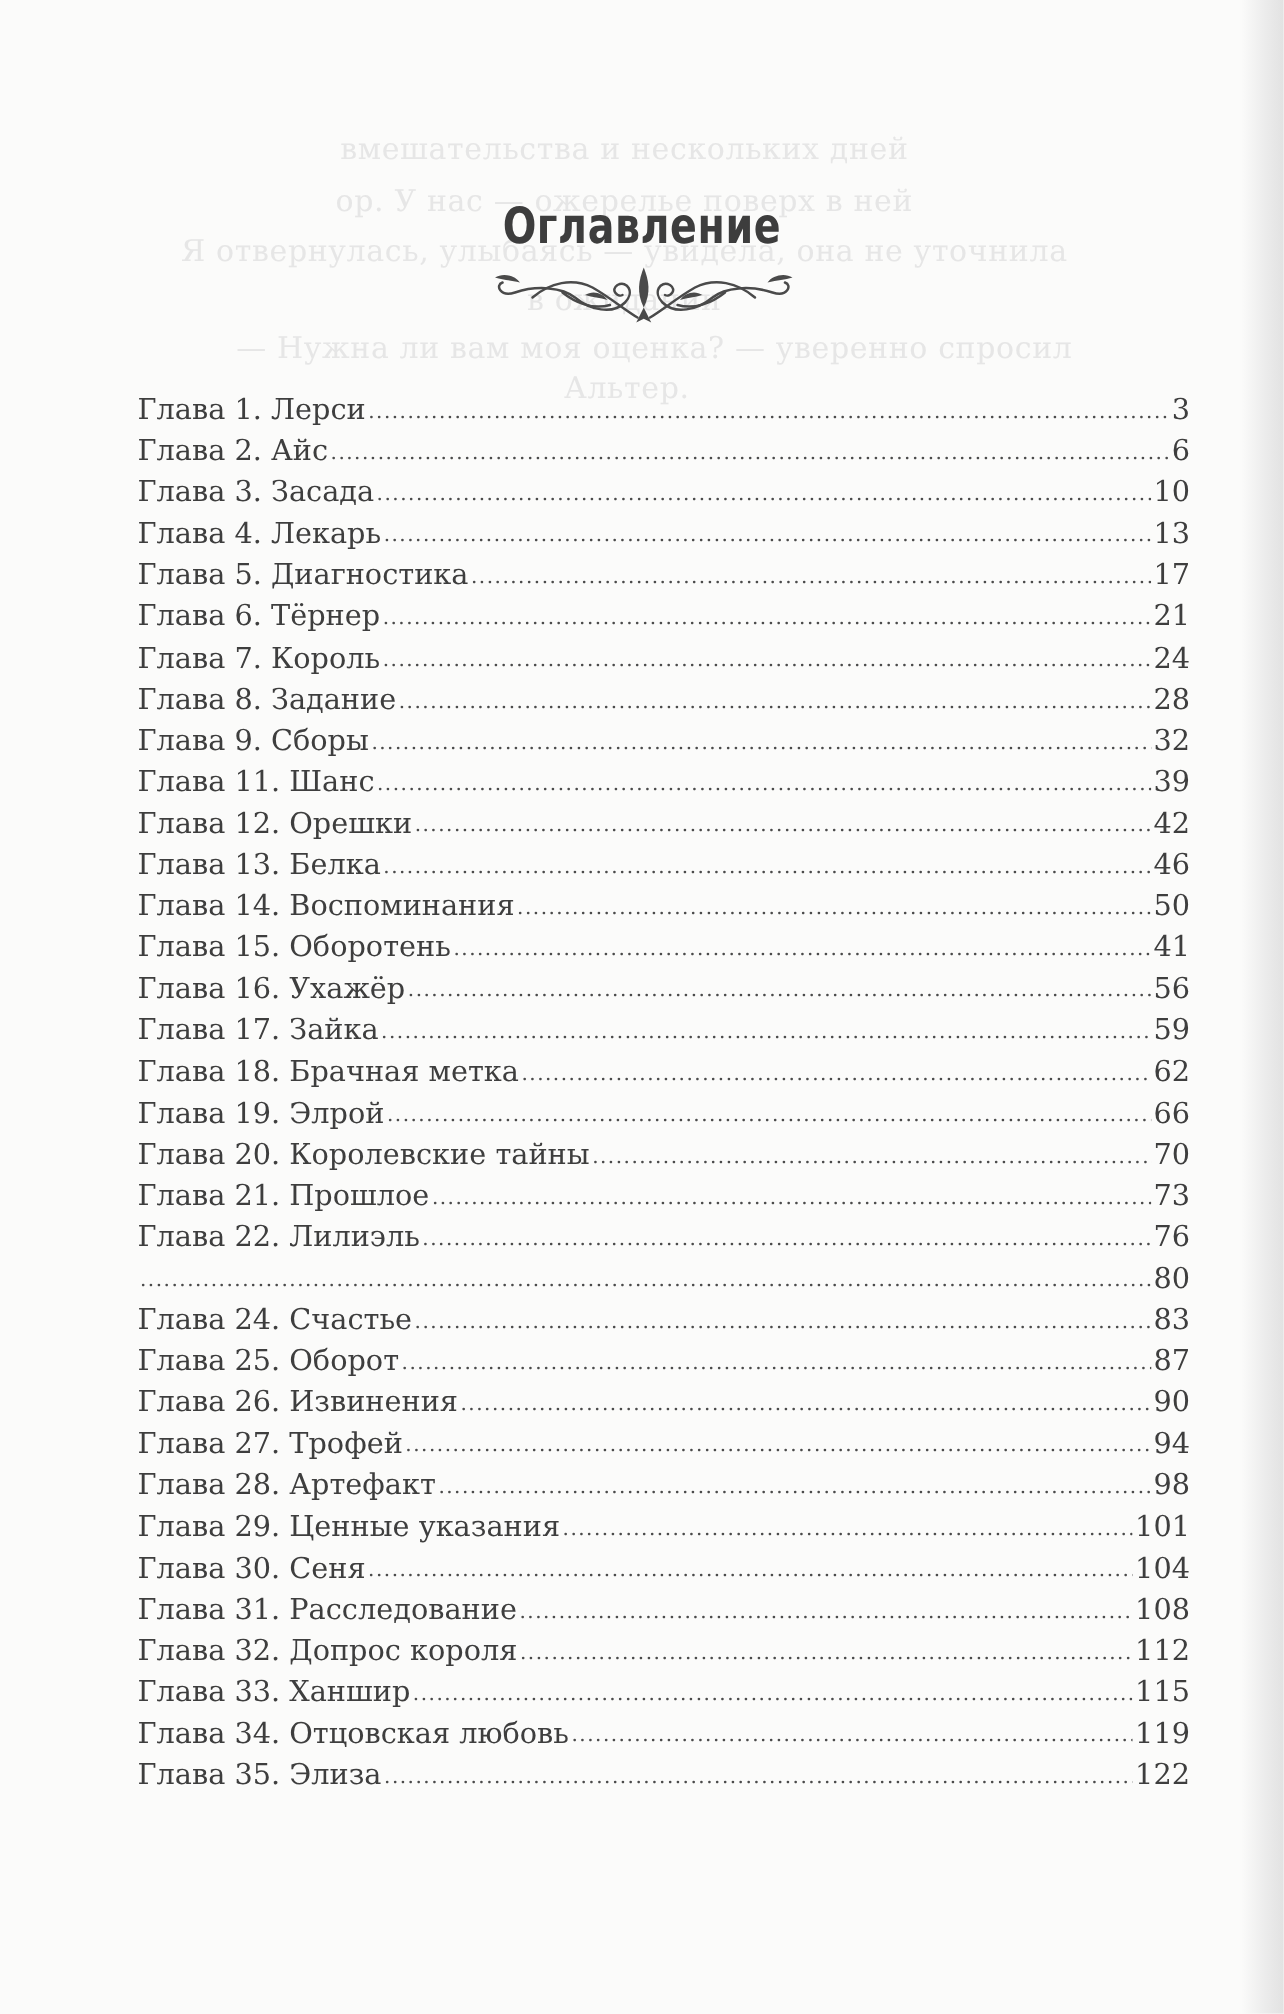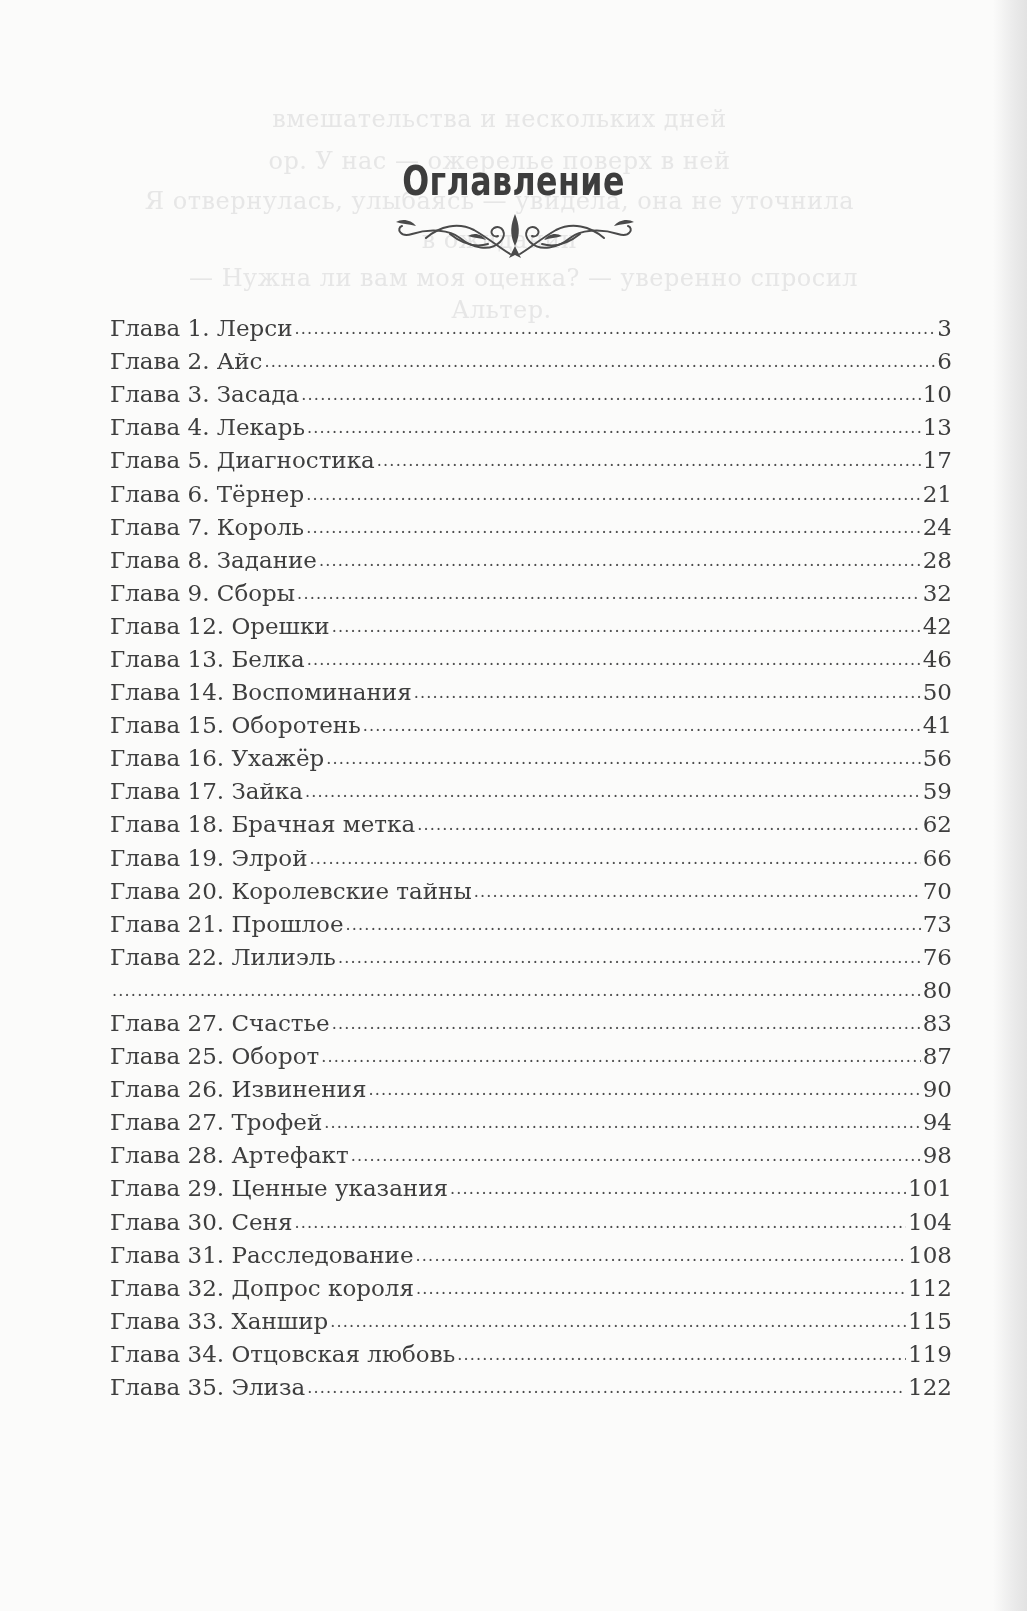"Глава 1. Лерси" .toc-row { align-items: center -> flex-start }
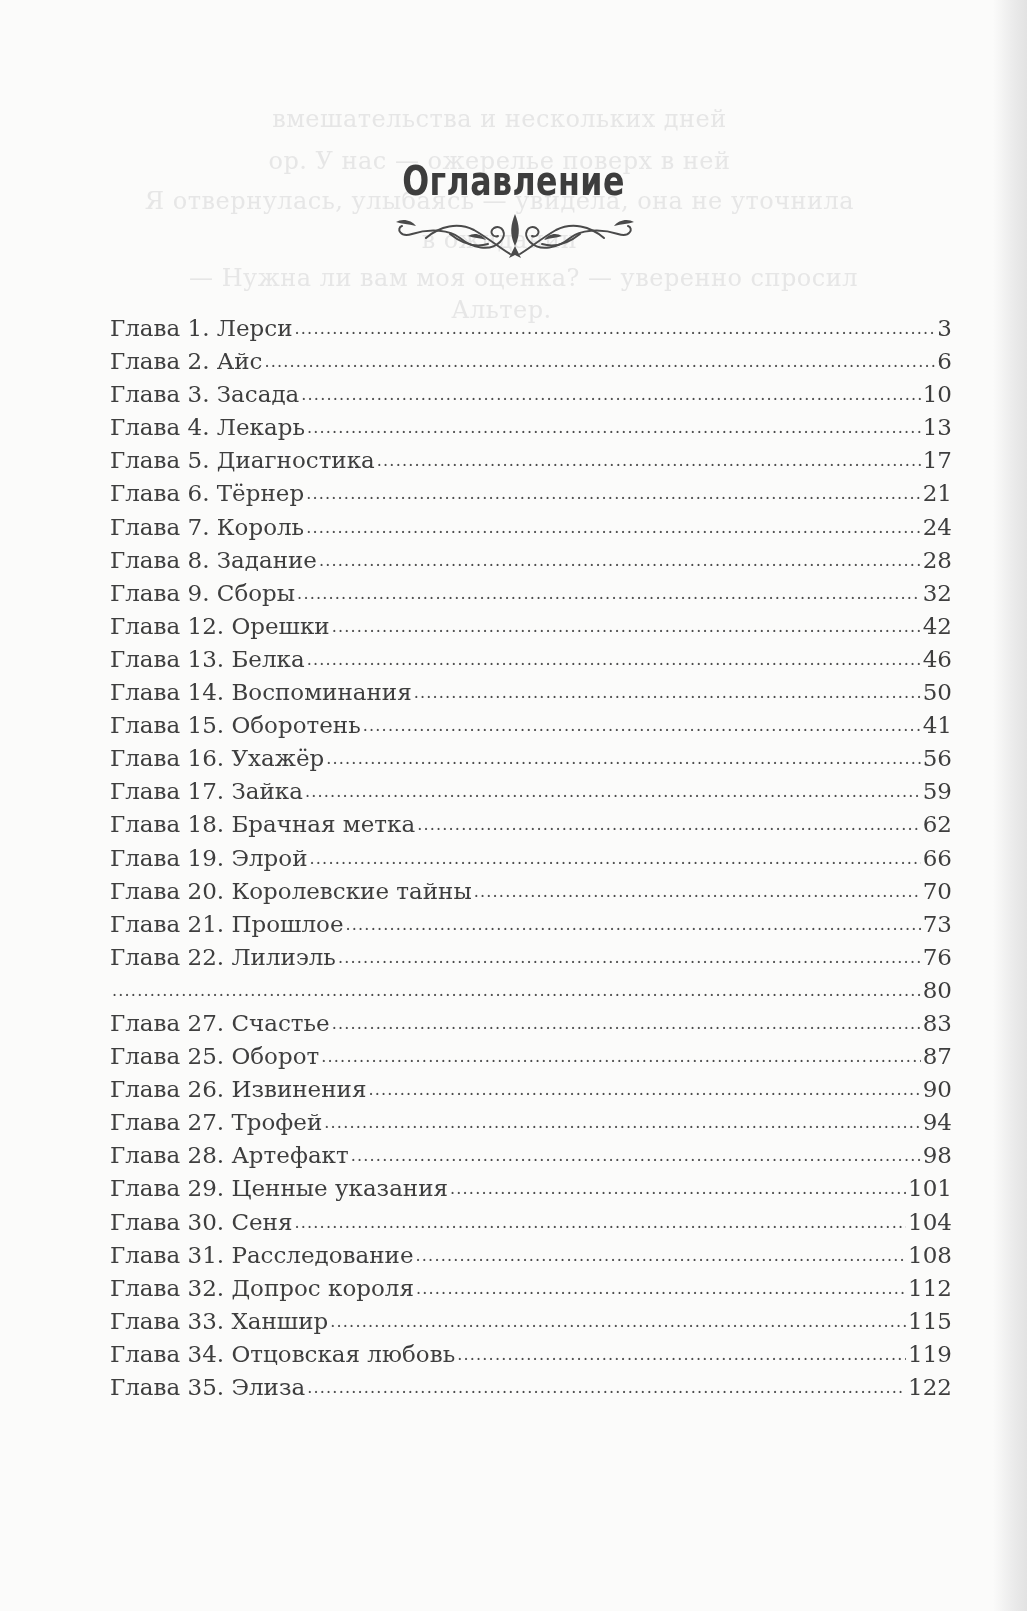"Глава 11. Шанс" li.toc-row { html: none -> <li> <span>Глава 11. Шанс</span> <span></span> <span>39</span> </li> }
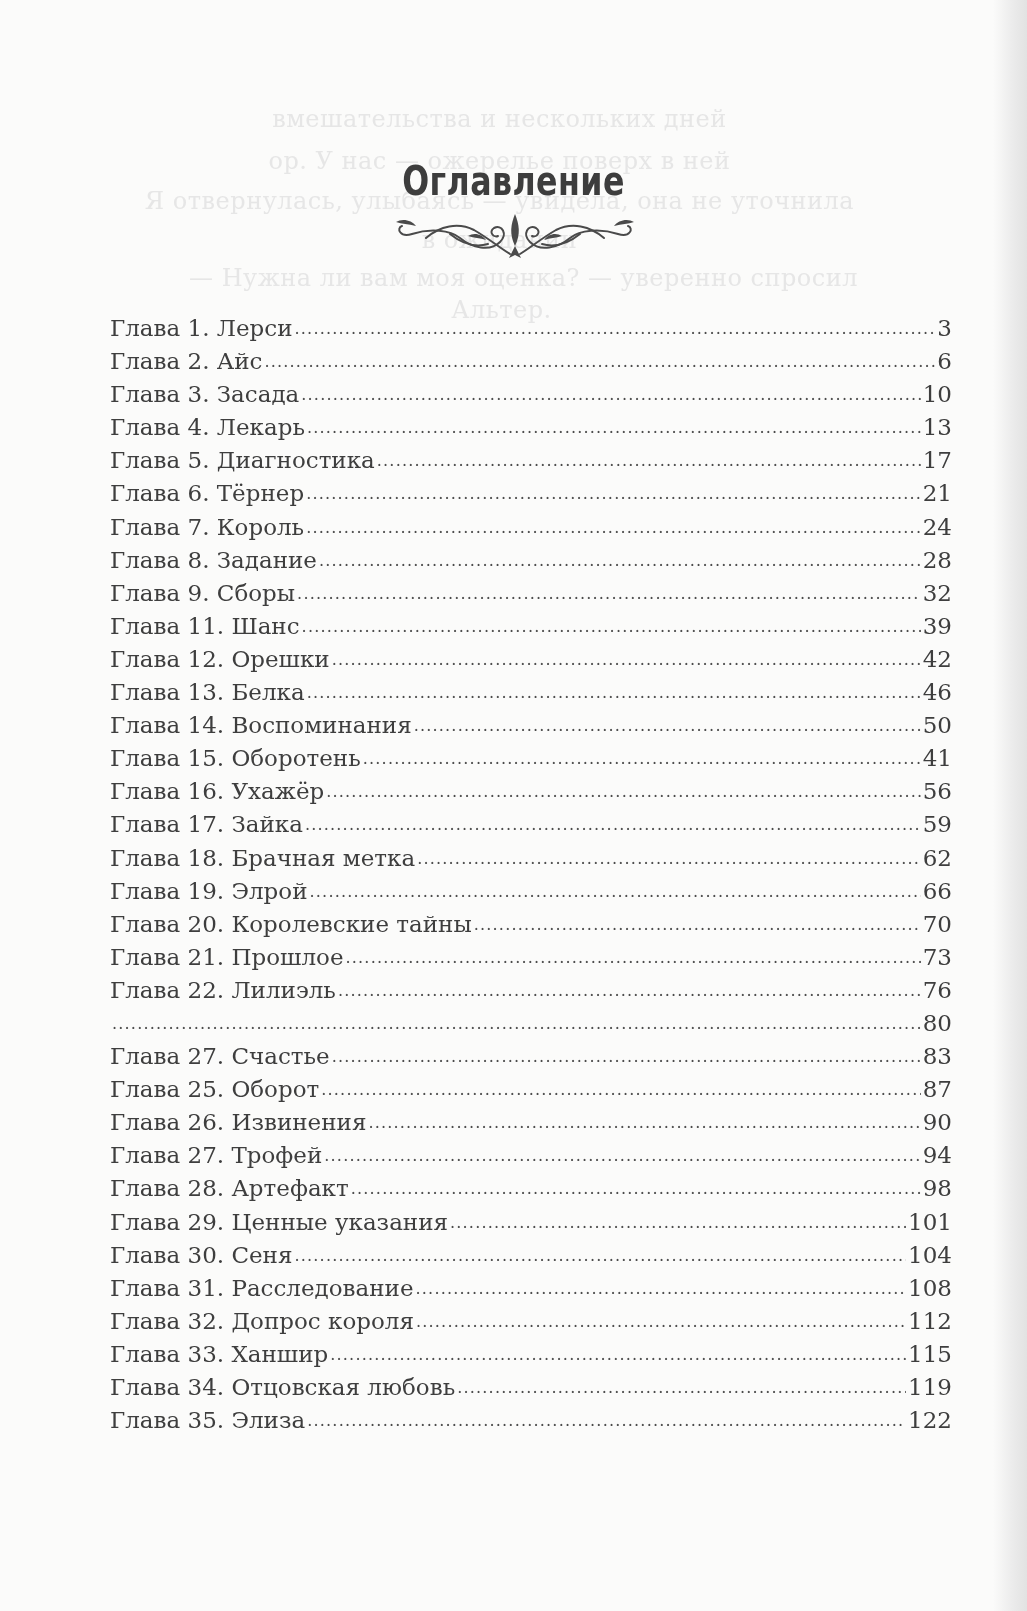"Глава 27. Счастье" span.toc-label { text: 27 -> 24 }
